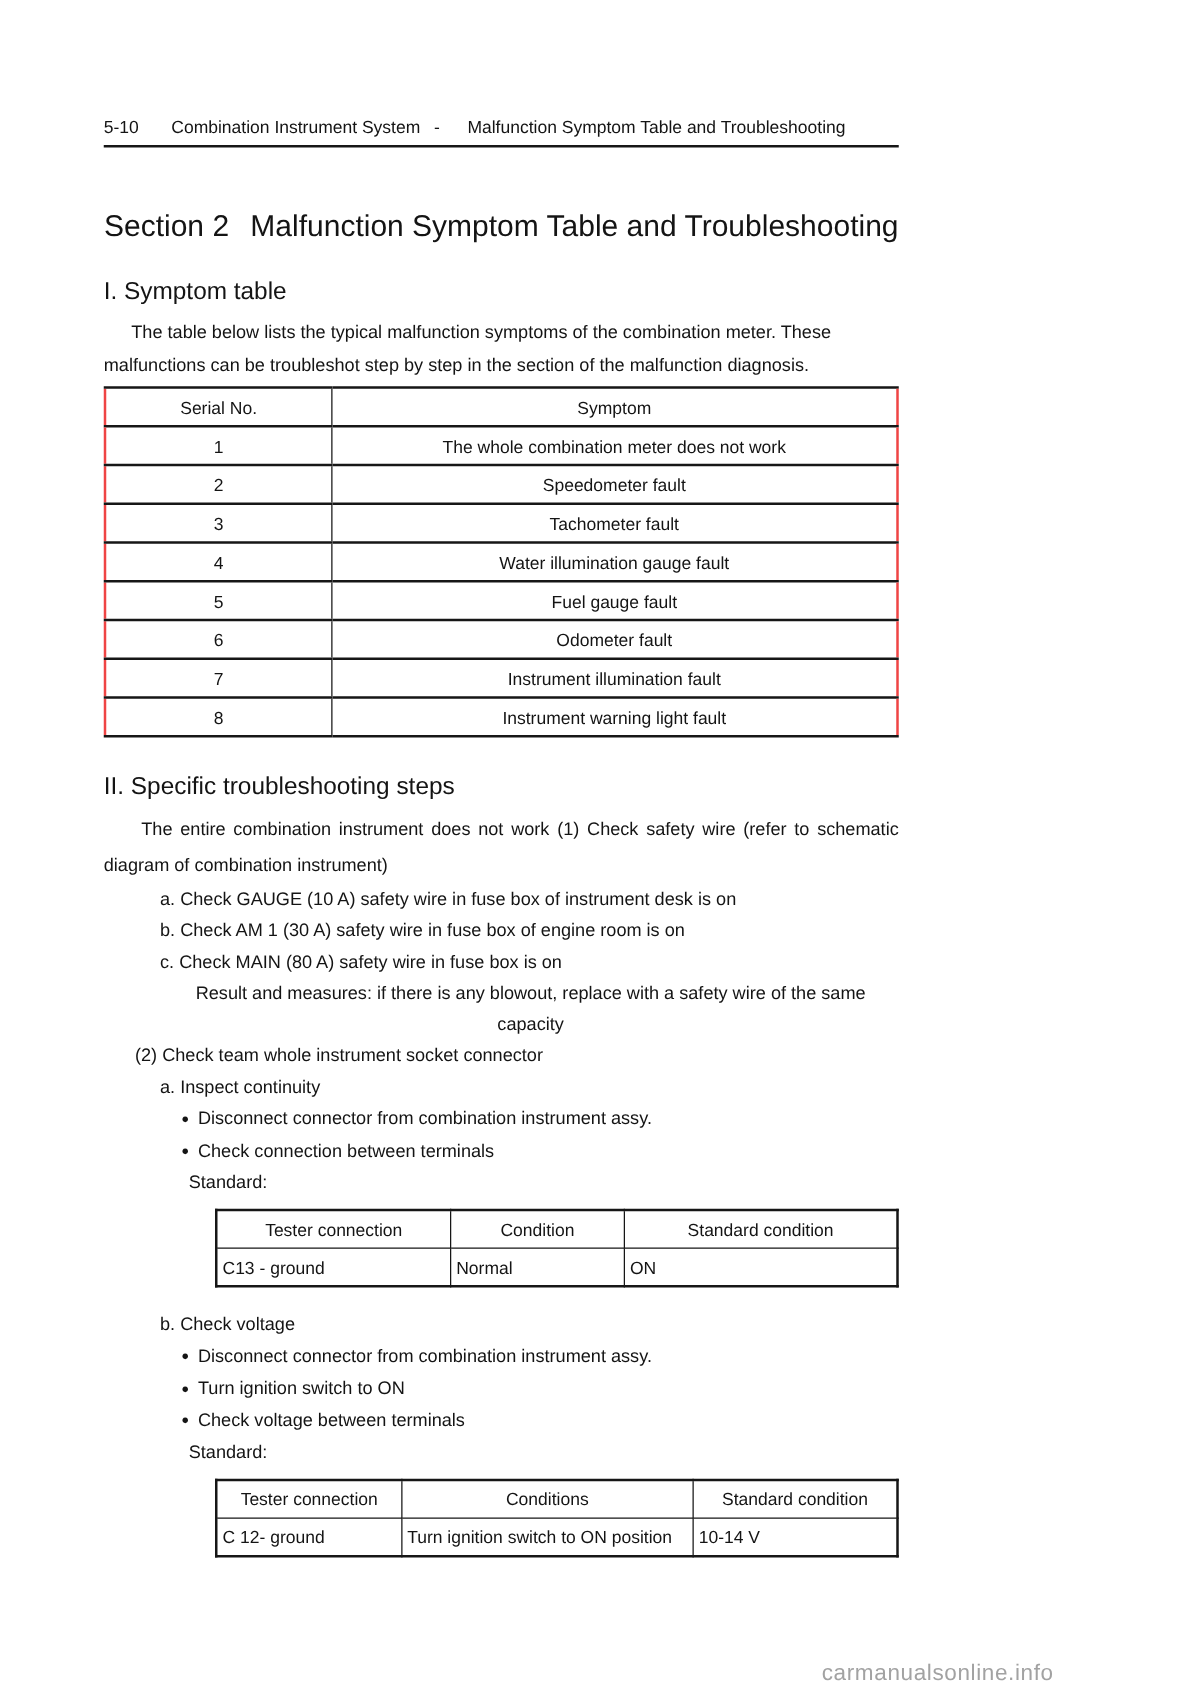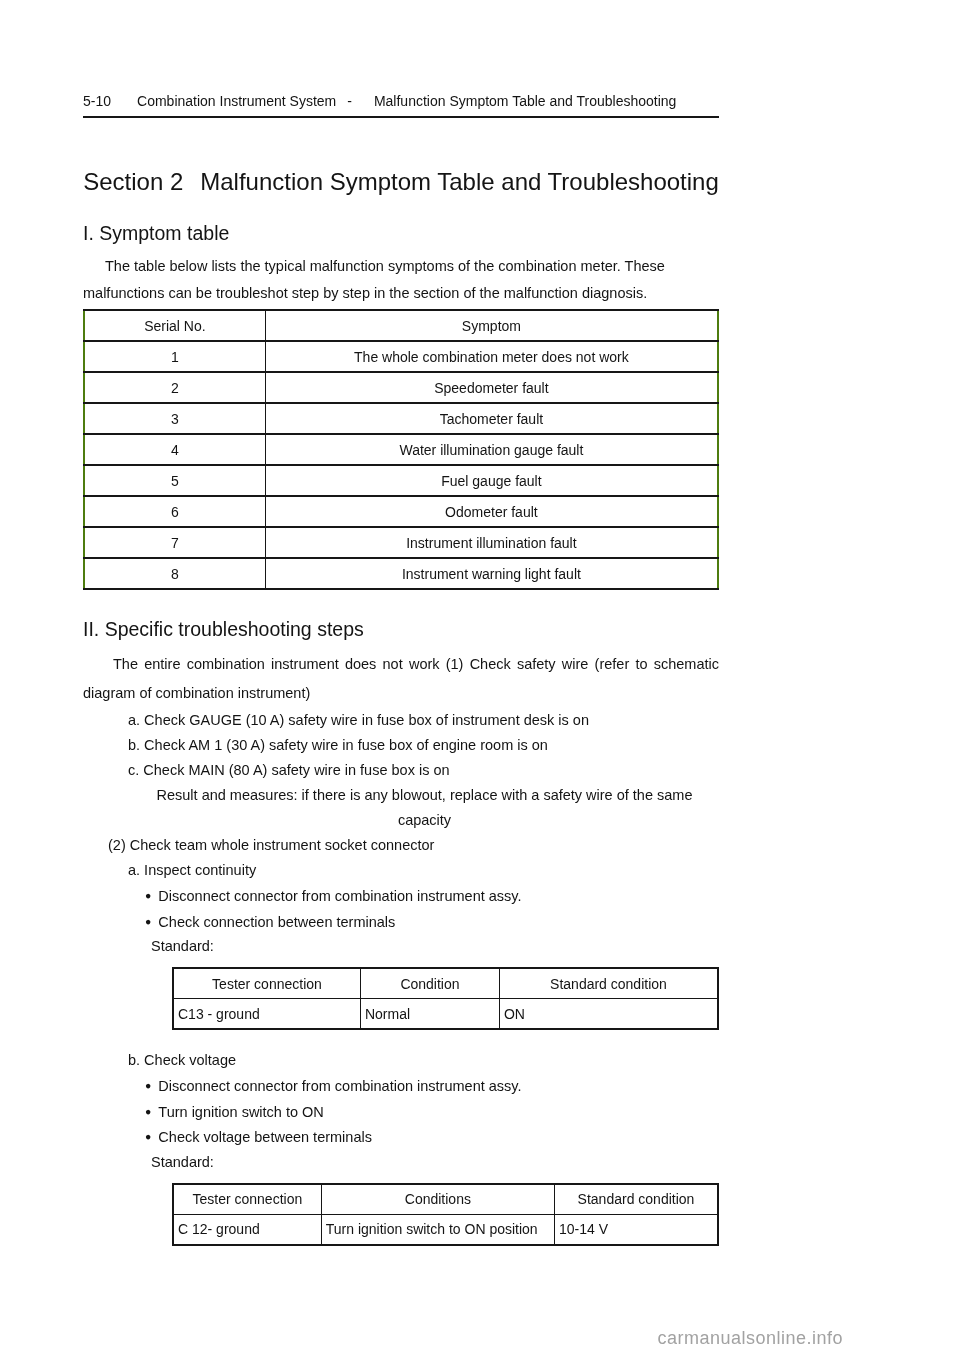"Serial No." .symptom-table { border: 2px solid #4d7c0f -> 2px solid #ef4444 }
